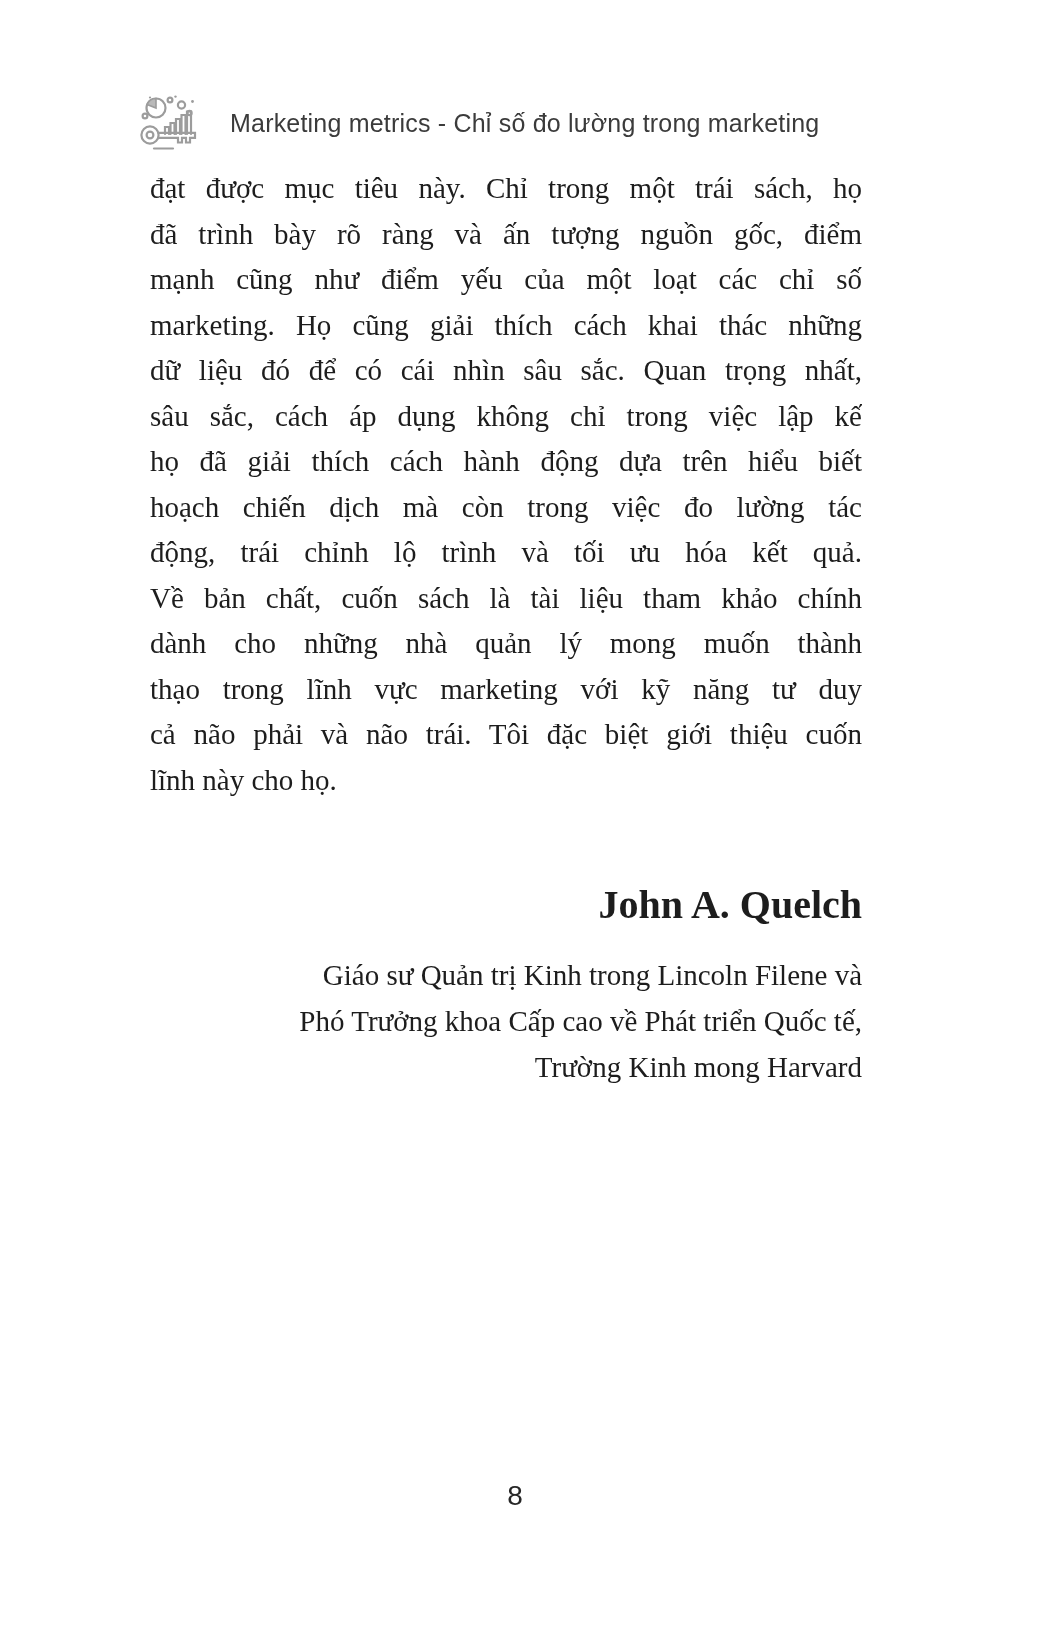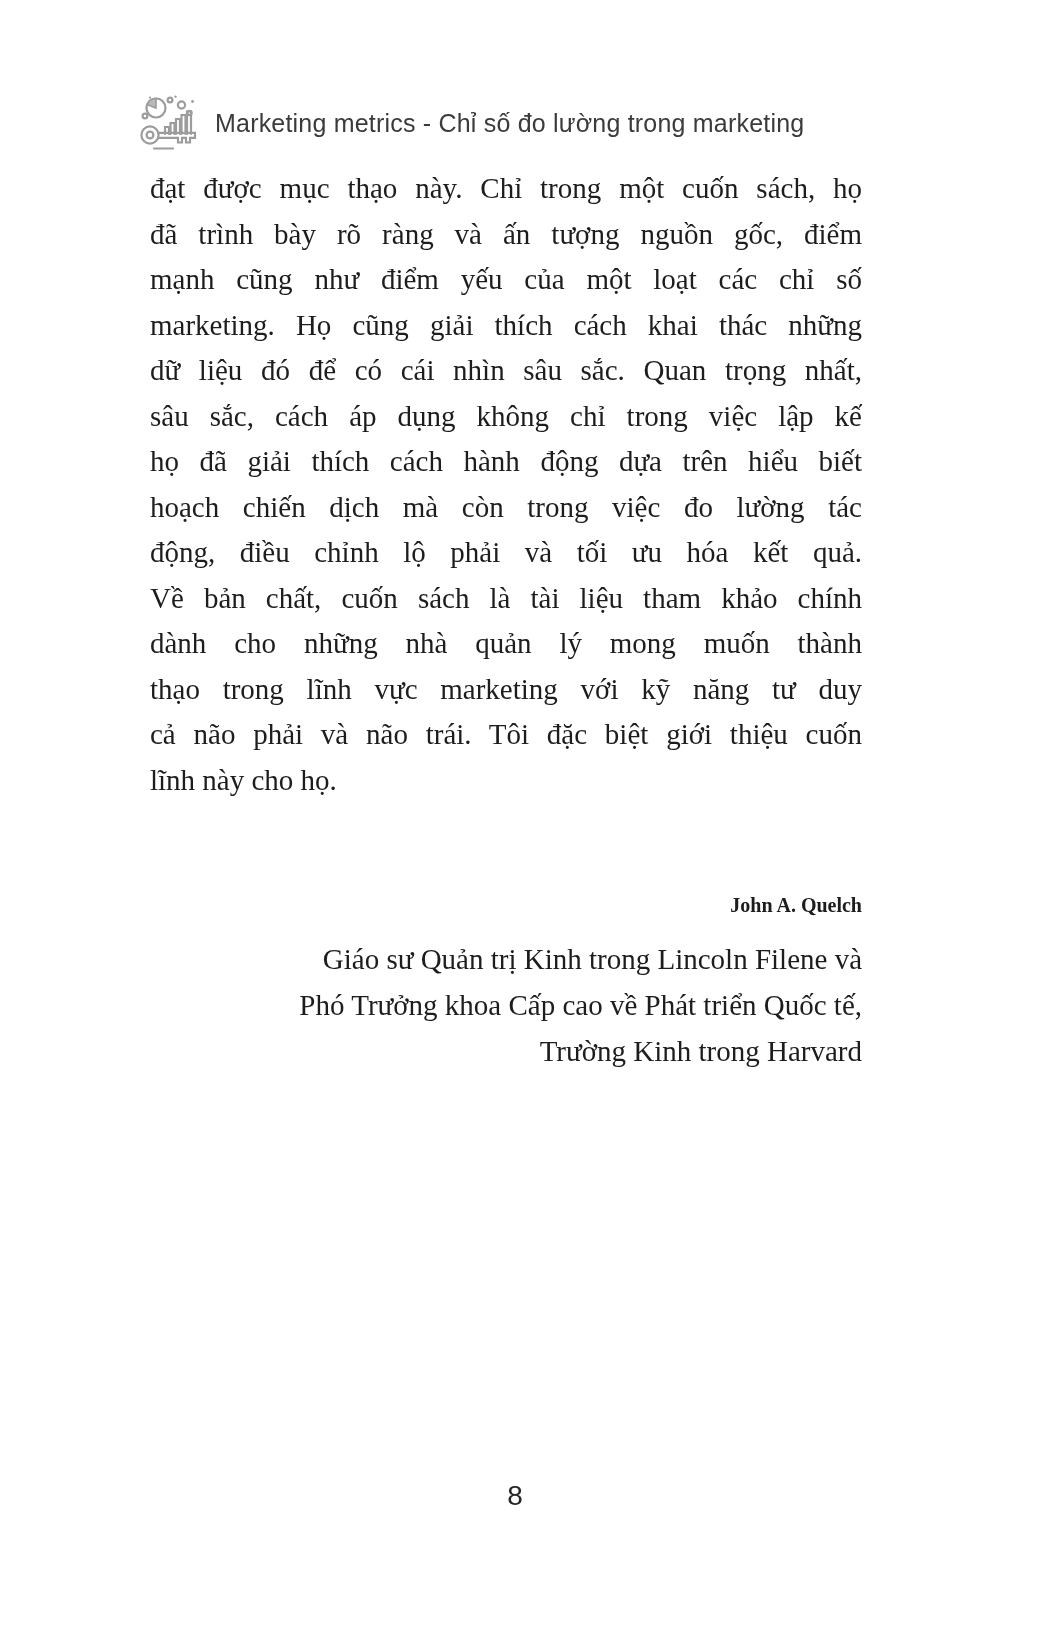"Marketing metrics - Chỉ số" .header { gap: 12px -> 27px }
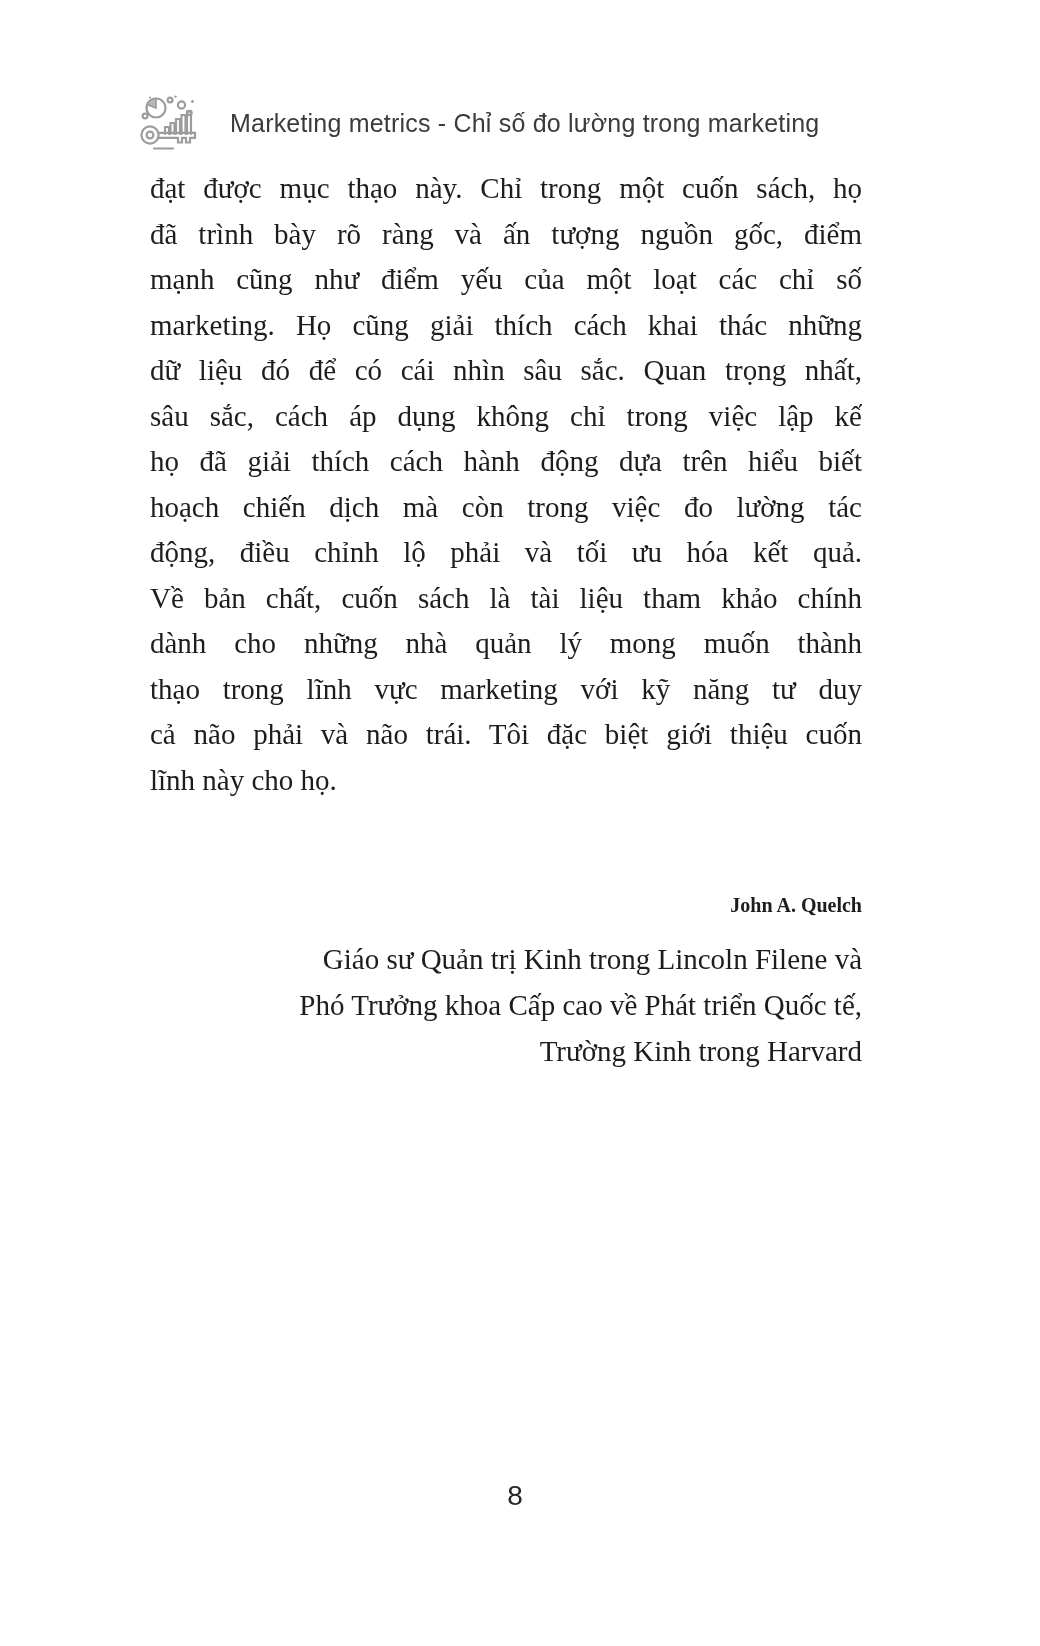"đạt được mục thạo này." div.line { text: thạo này. Chỉ trong một cuốn -> tiêu này. Chỉ trong một trái }
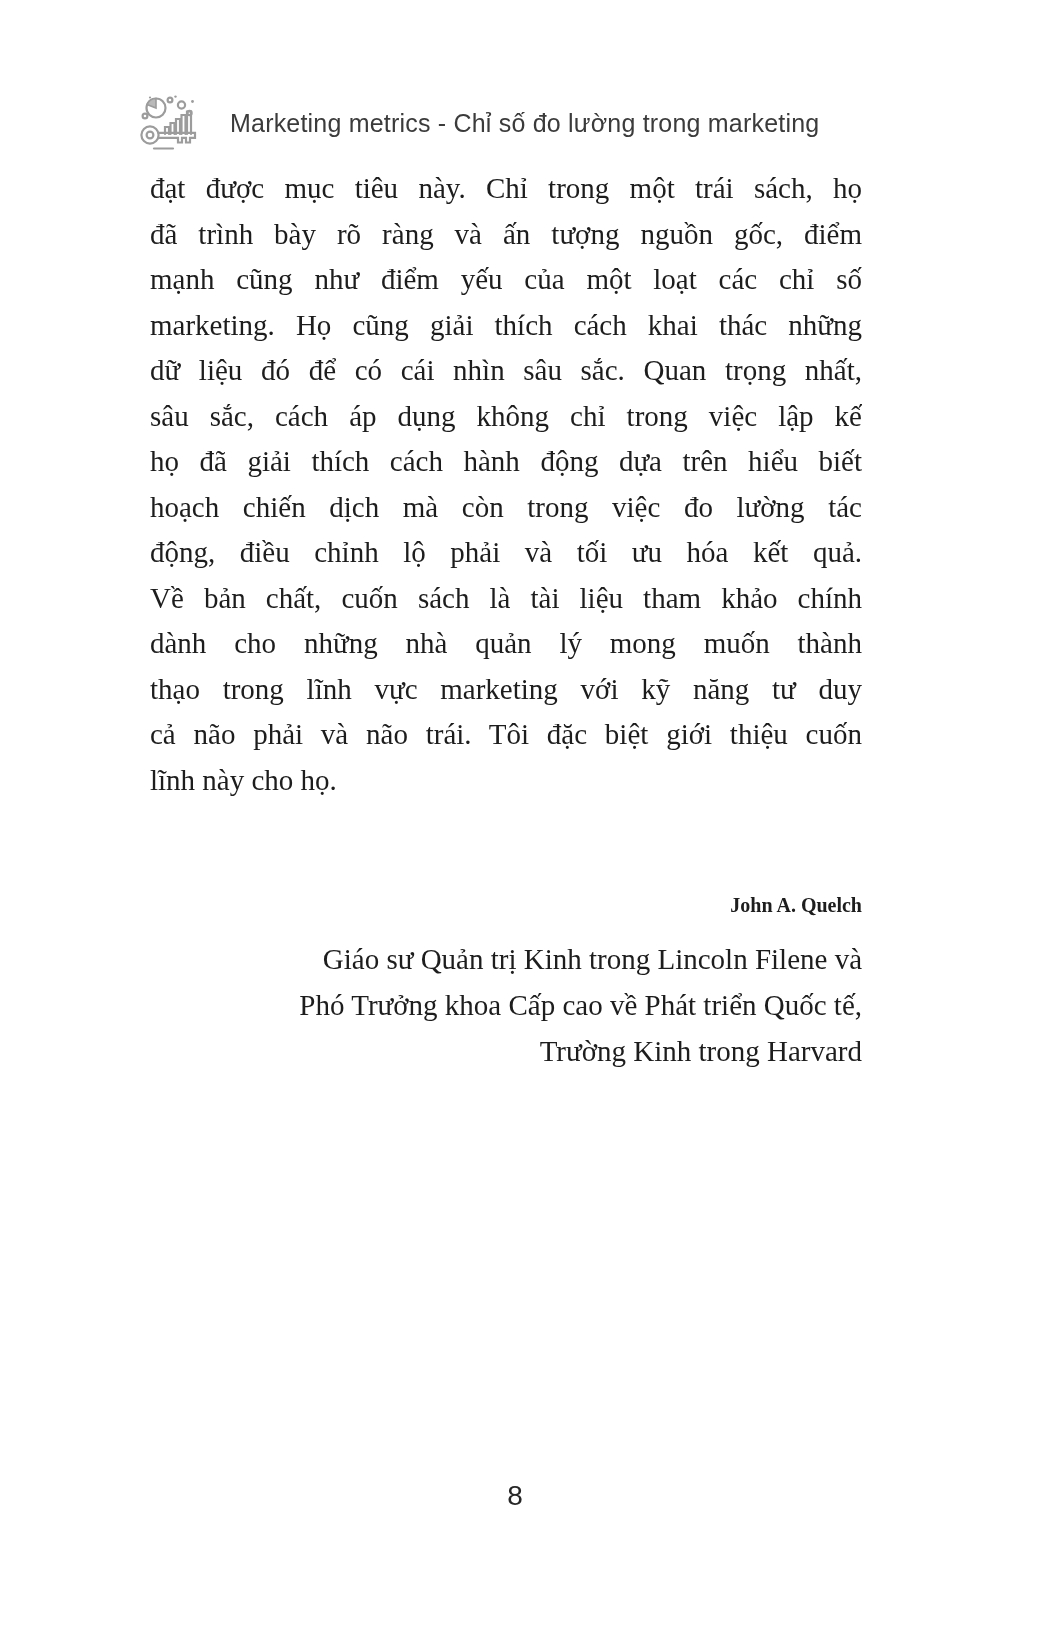"động, điều chỉnh lộ phải" div.line { text: điều chỉnh lộ phải -> trái chỉnh lộ trình }
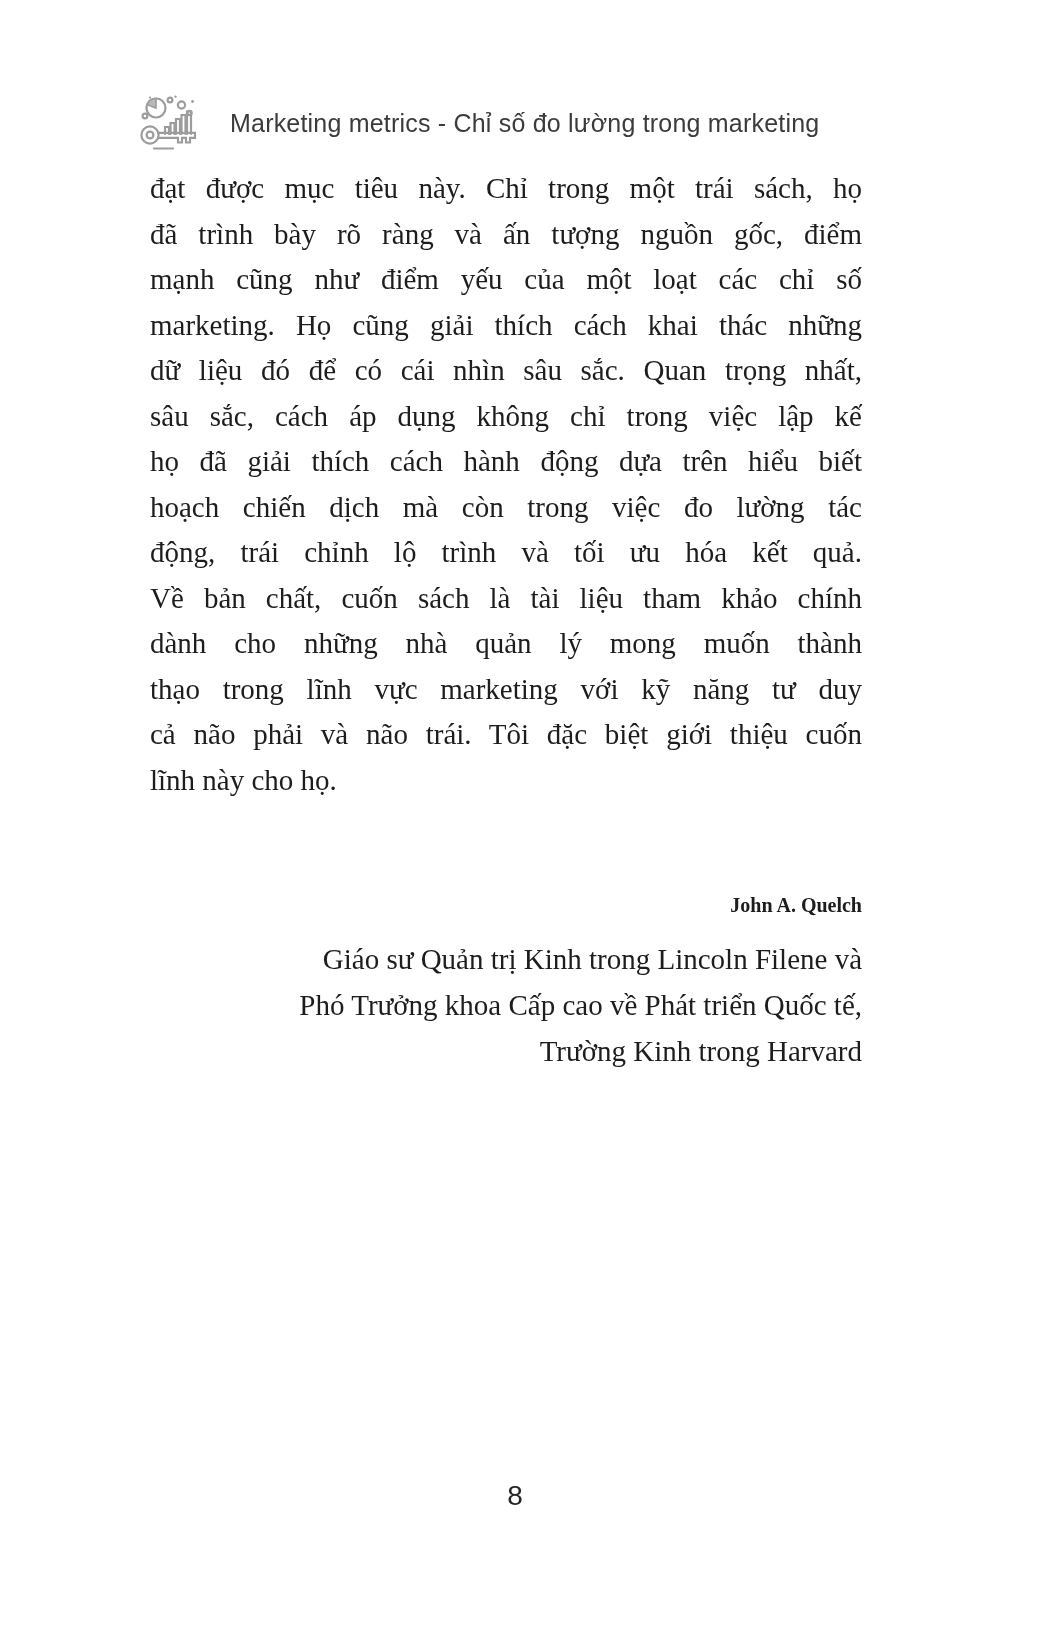"John A. Quelch" .signature .name { font-size: 20px -> 40px; margin-bottom: 8px -> 24px }
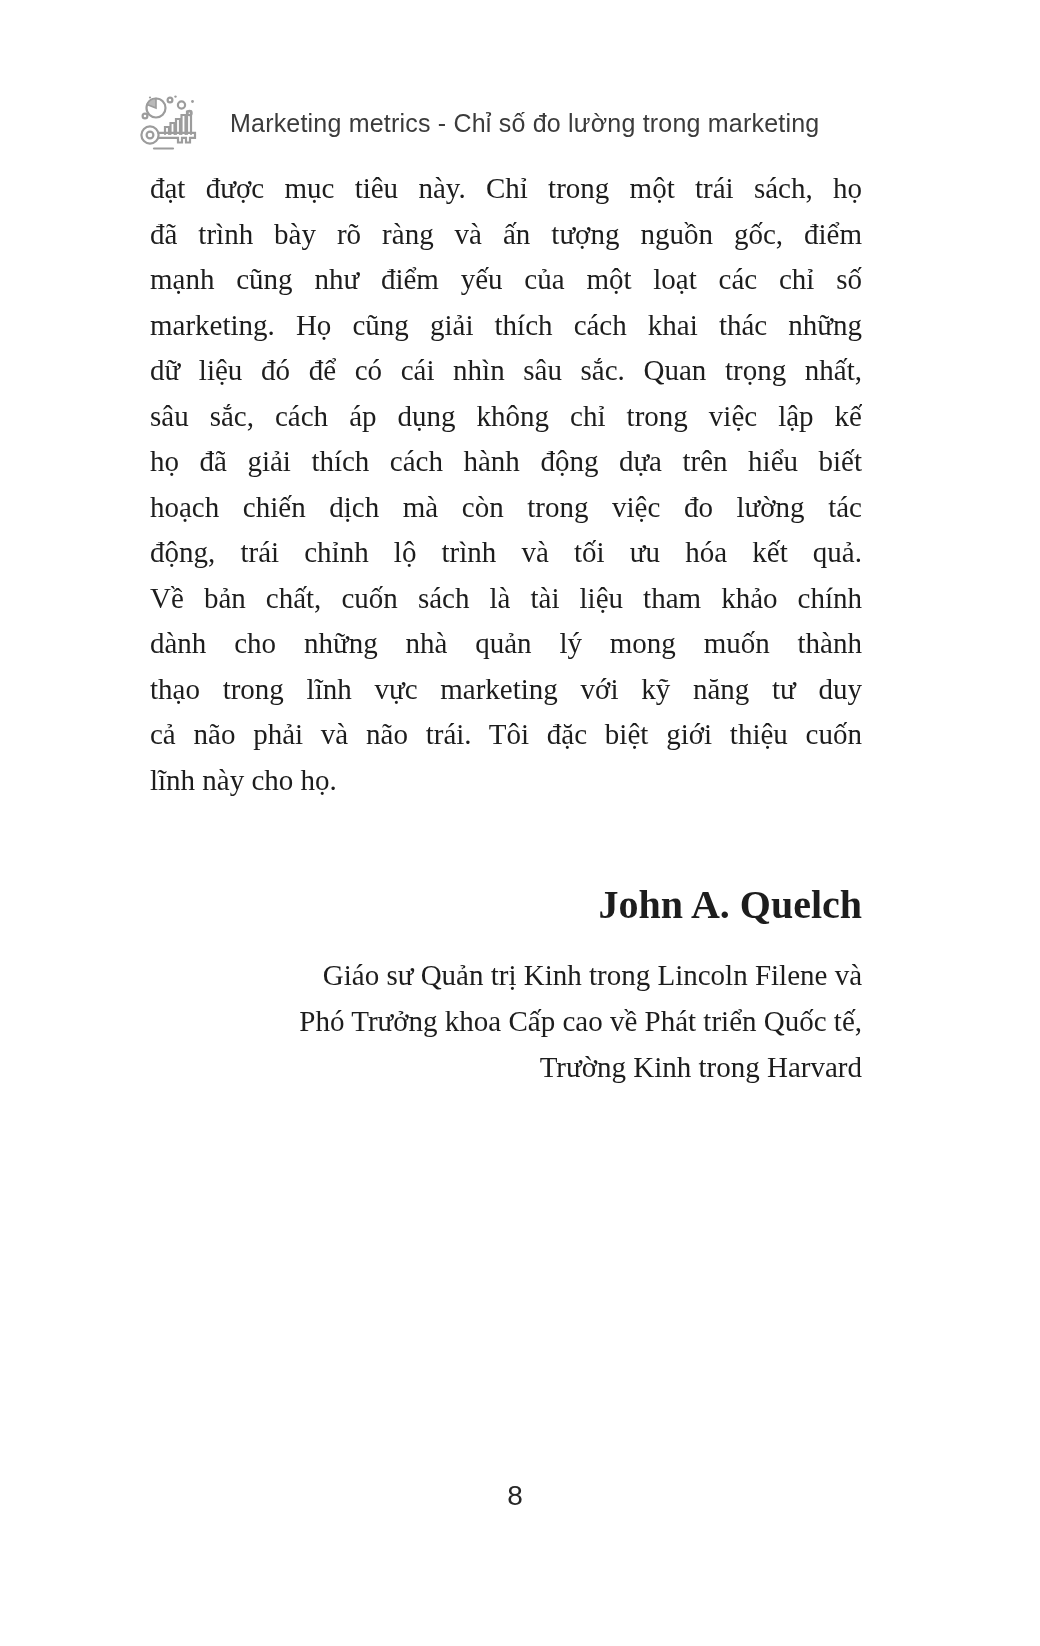"Trường Kinh trong Harvard" div.role { text: trong -> mong }
